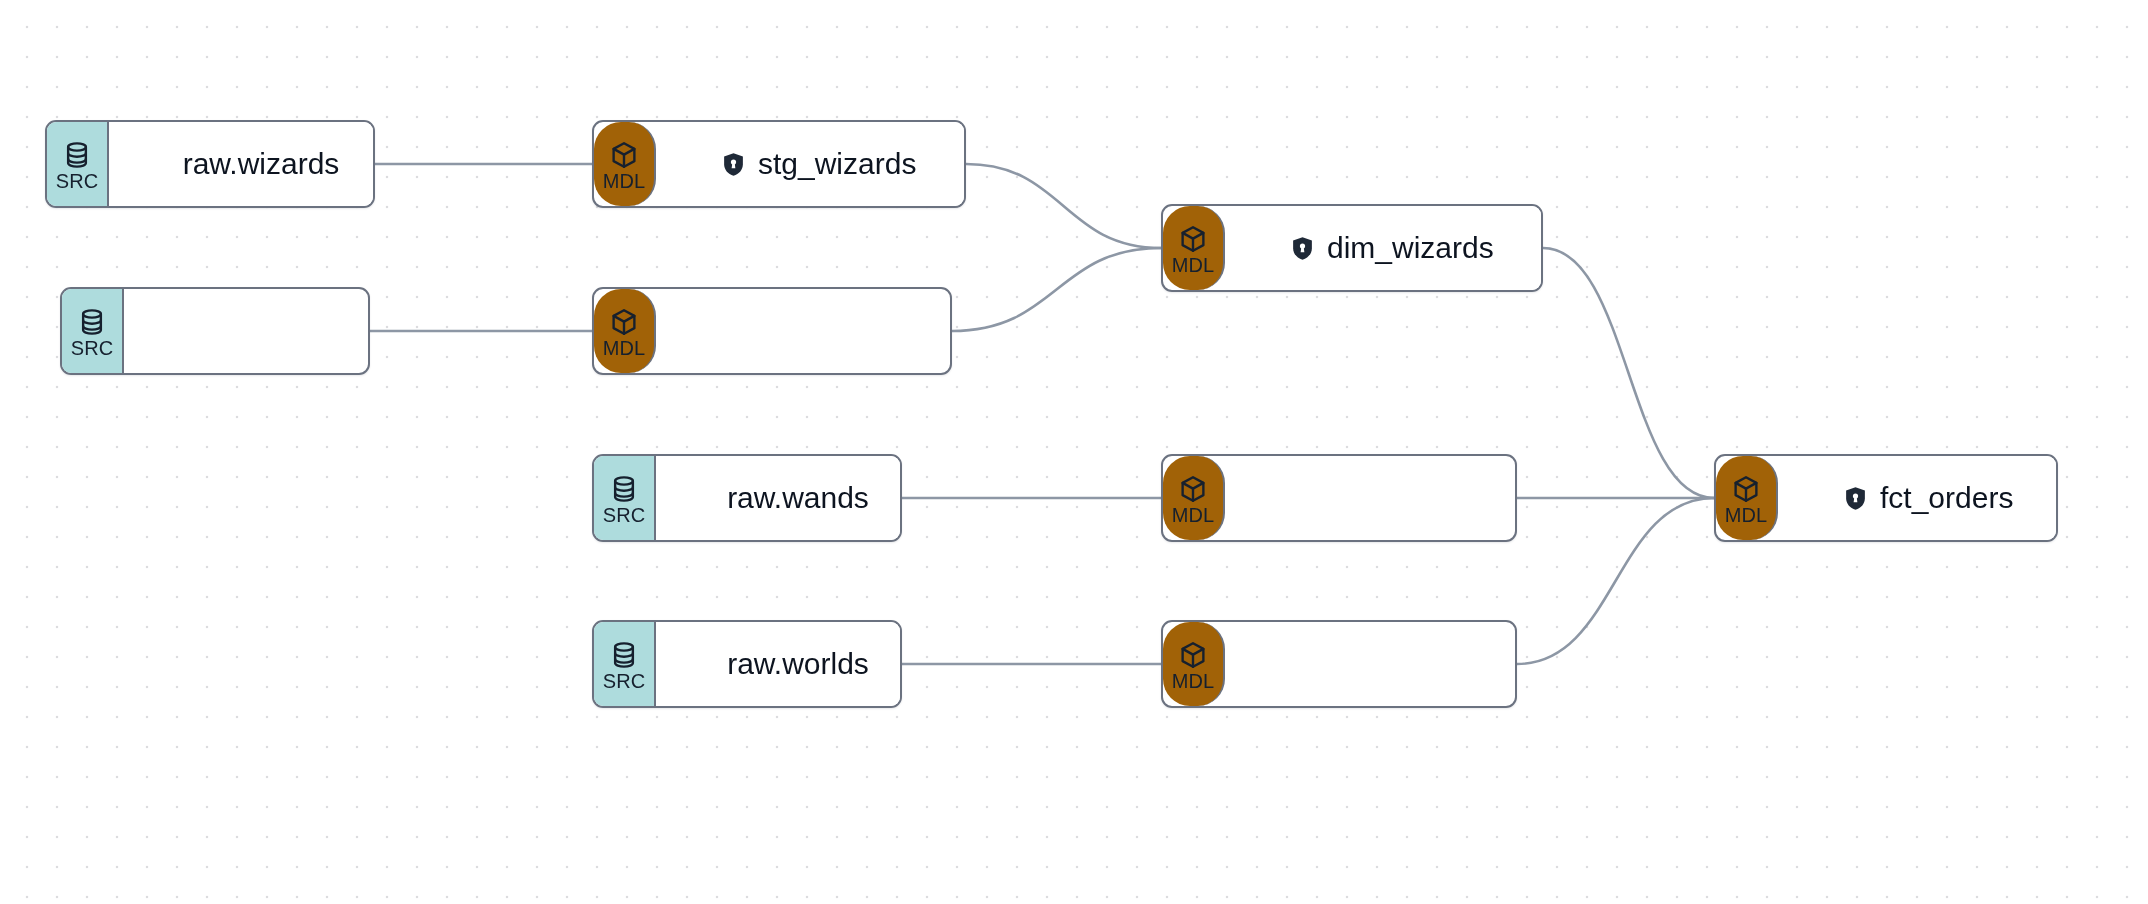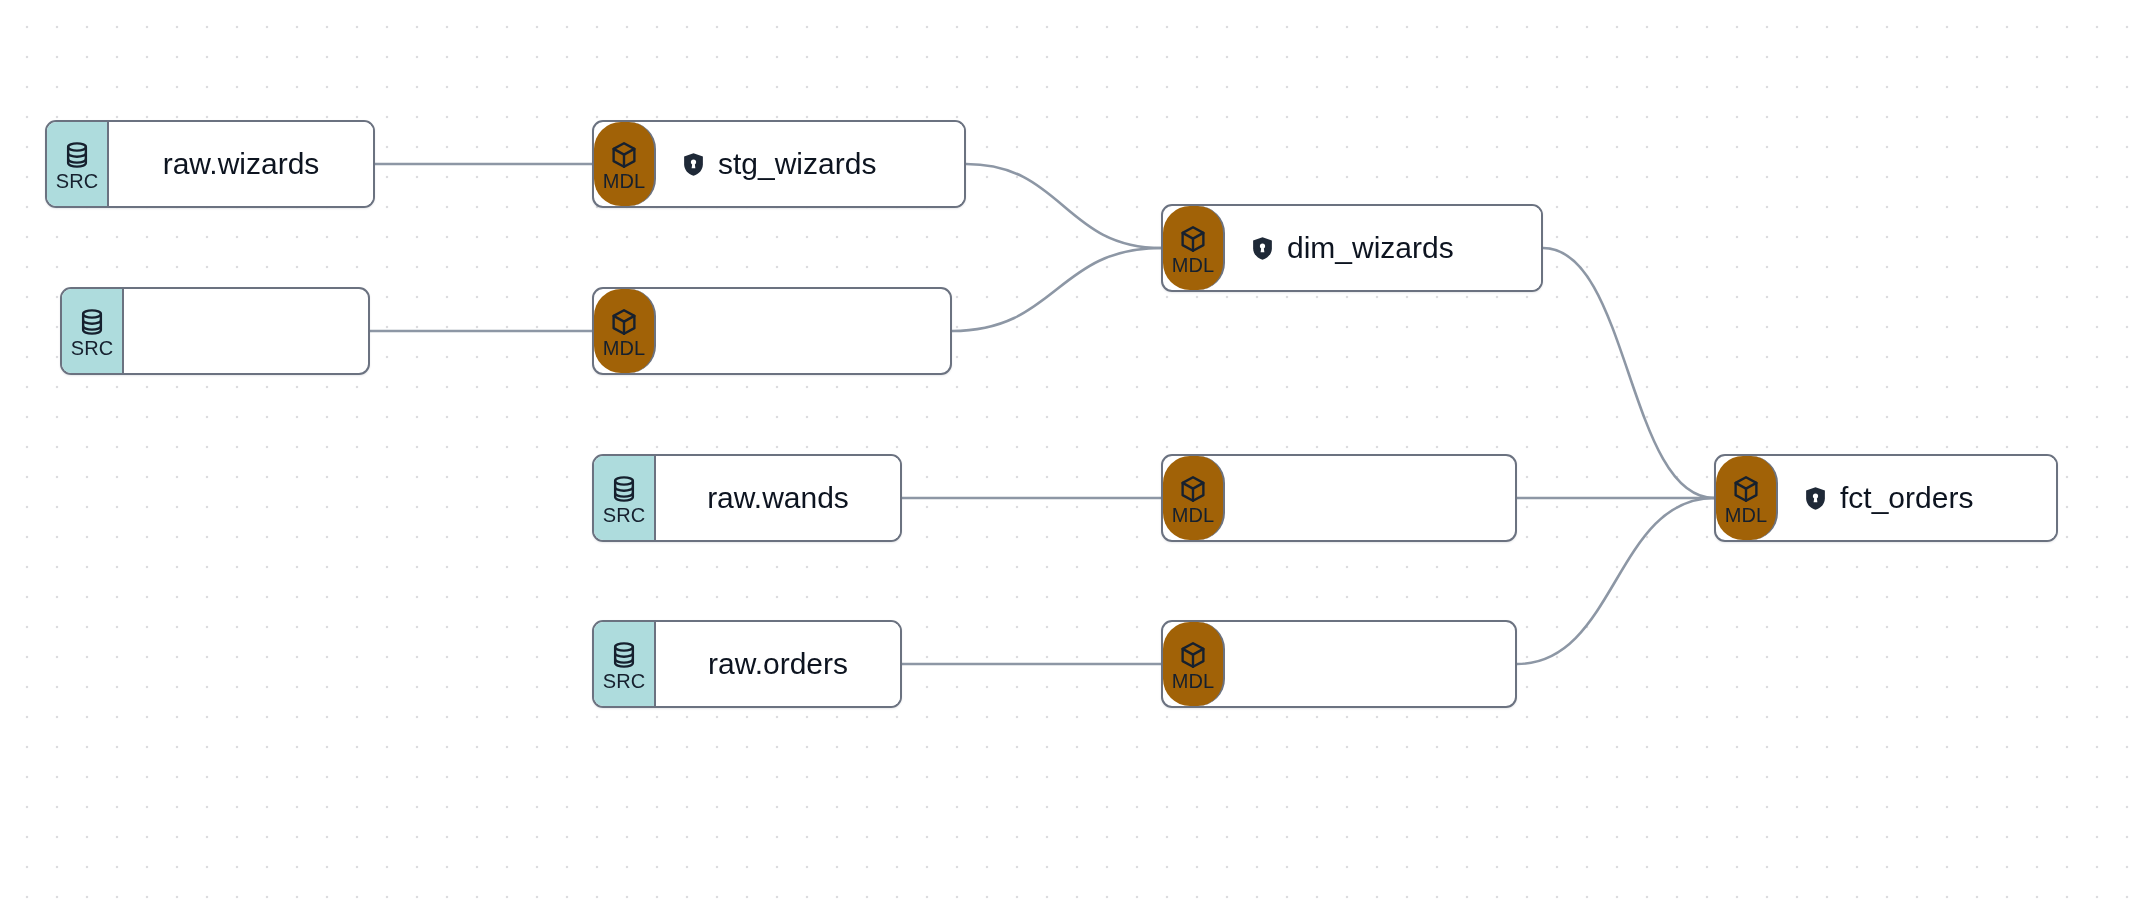"raw.wizards" .node-body { margin-left: none -> 40px }
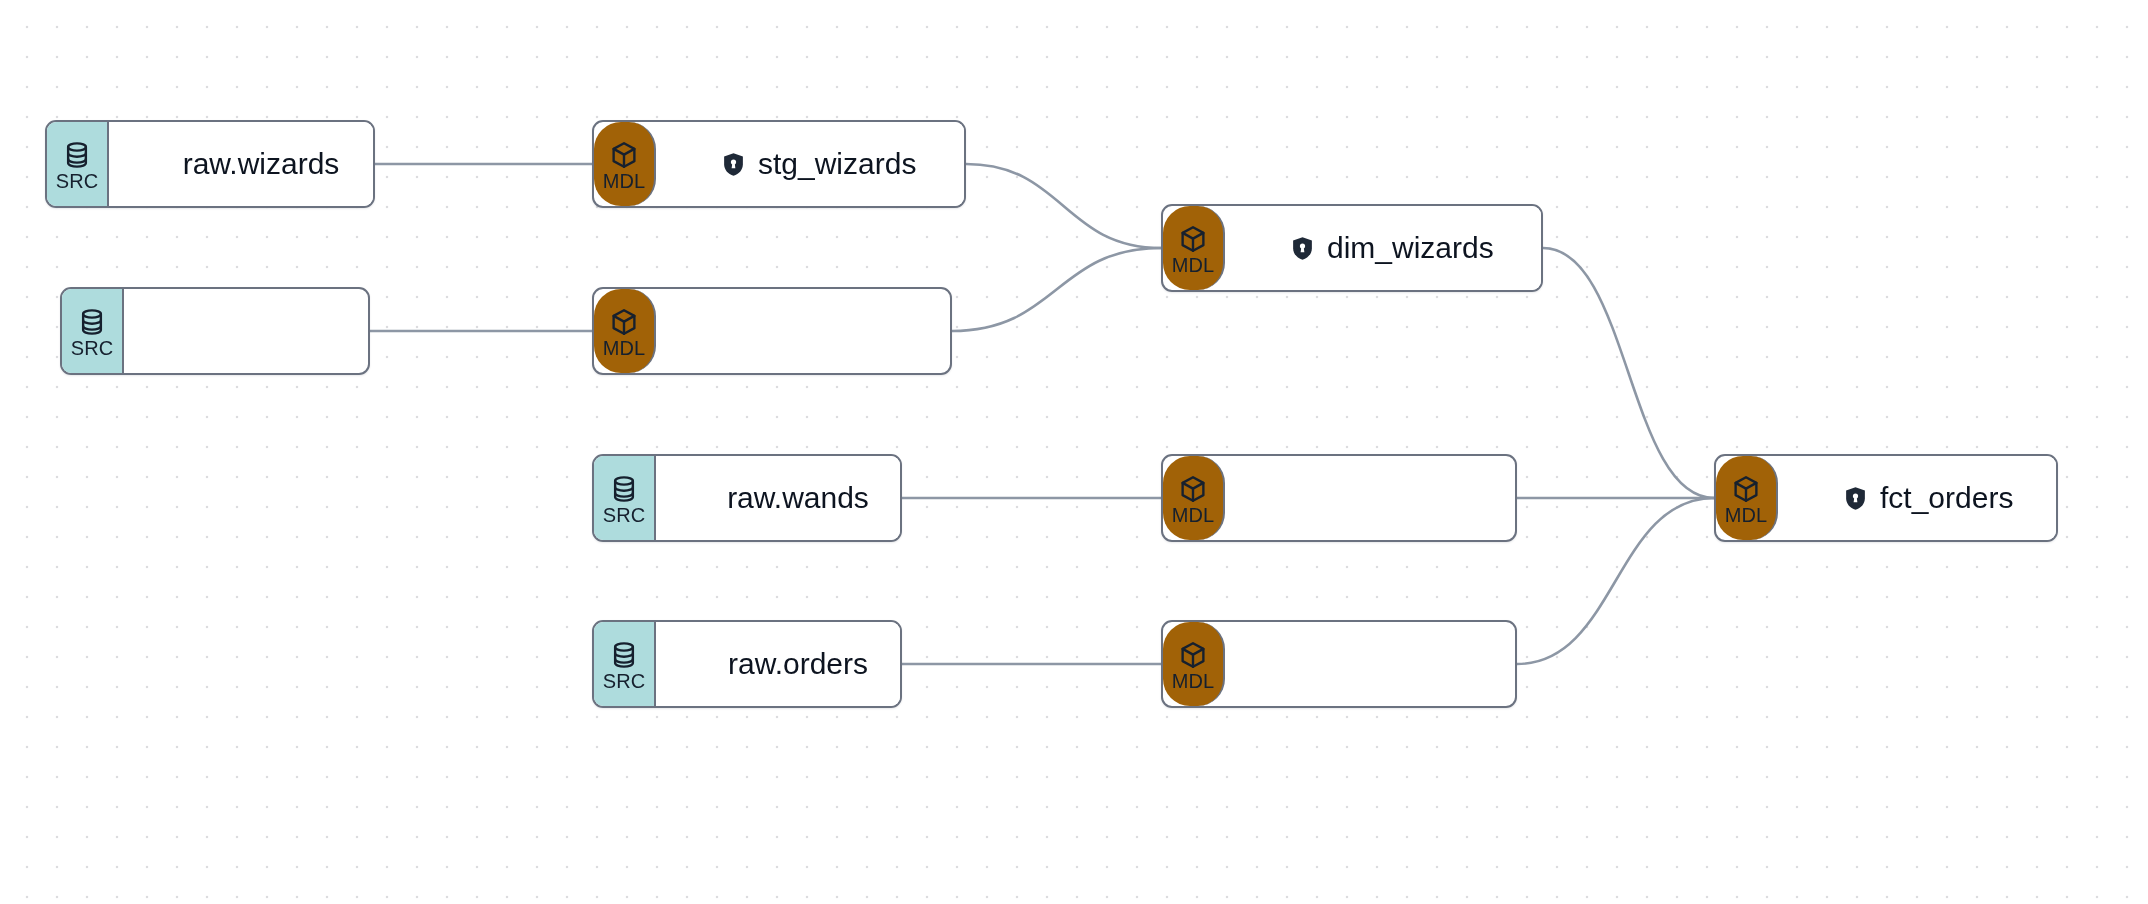"raw.orders" span.node-label { text: raw.orders -> raw.worlds }
